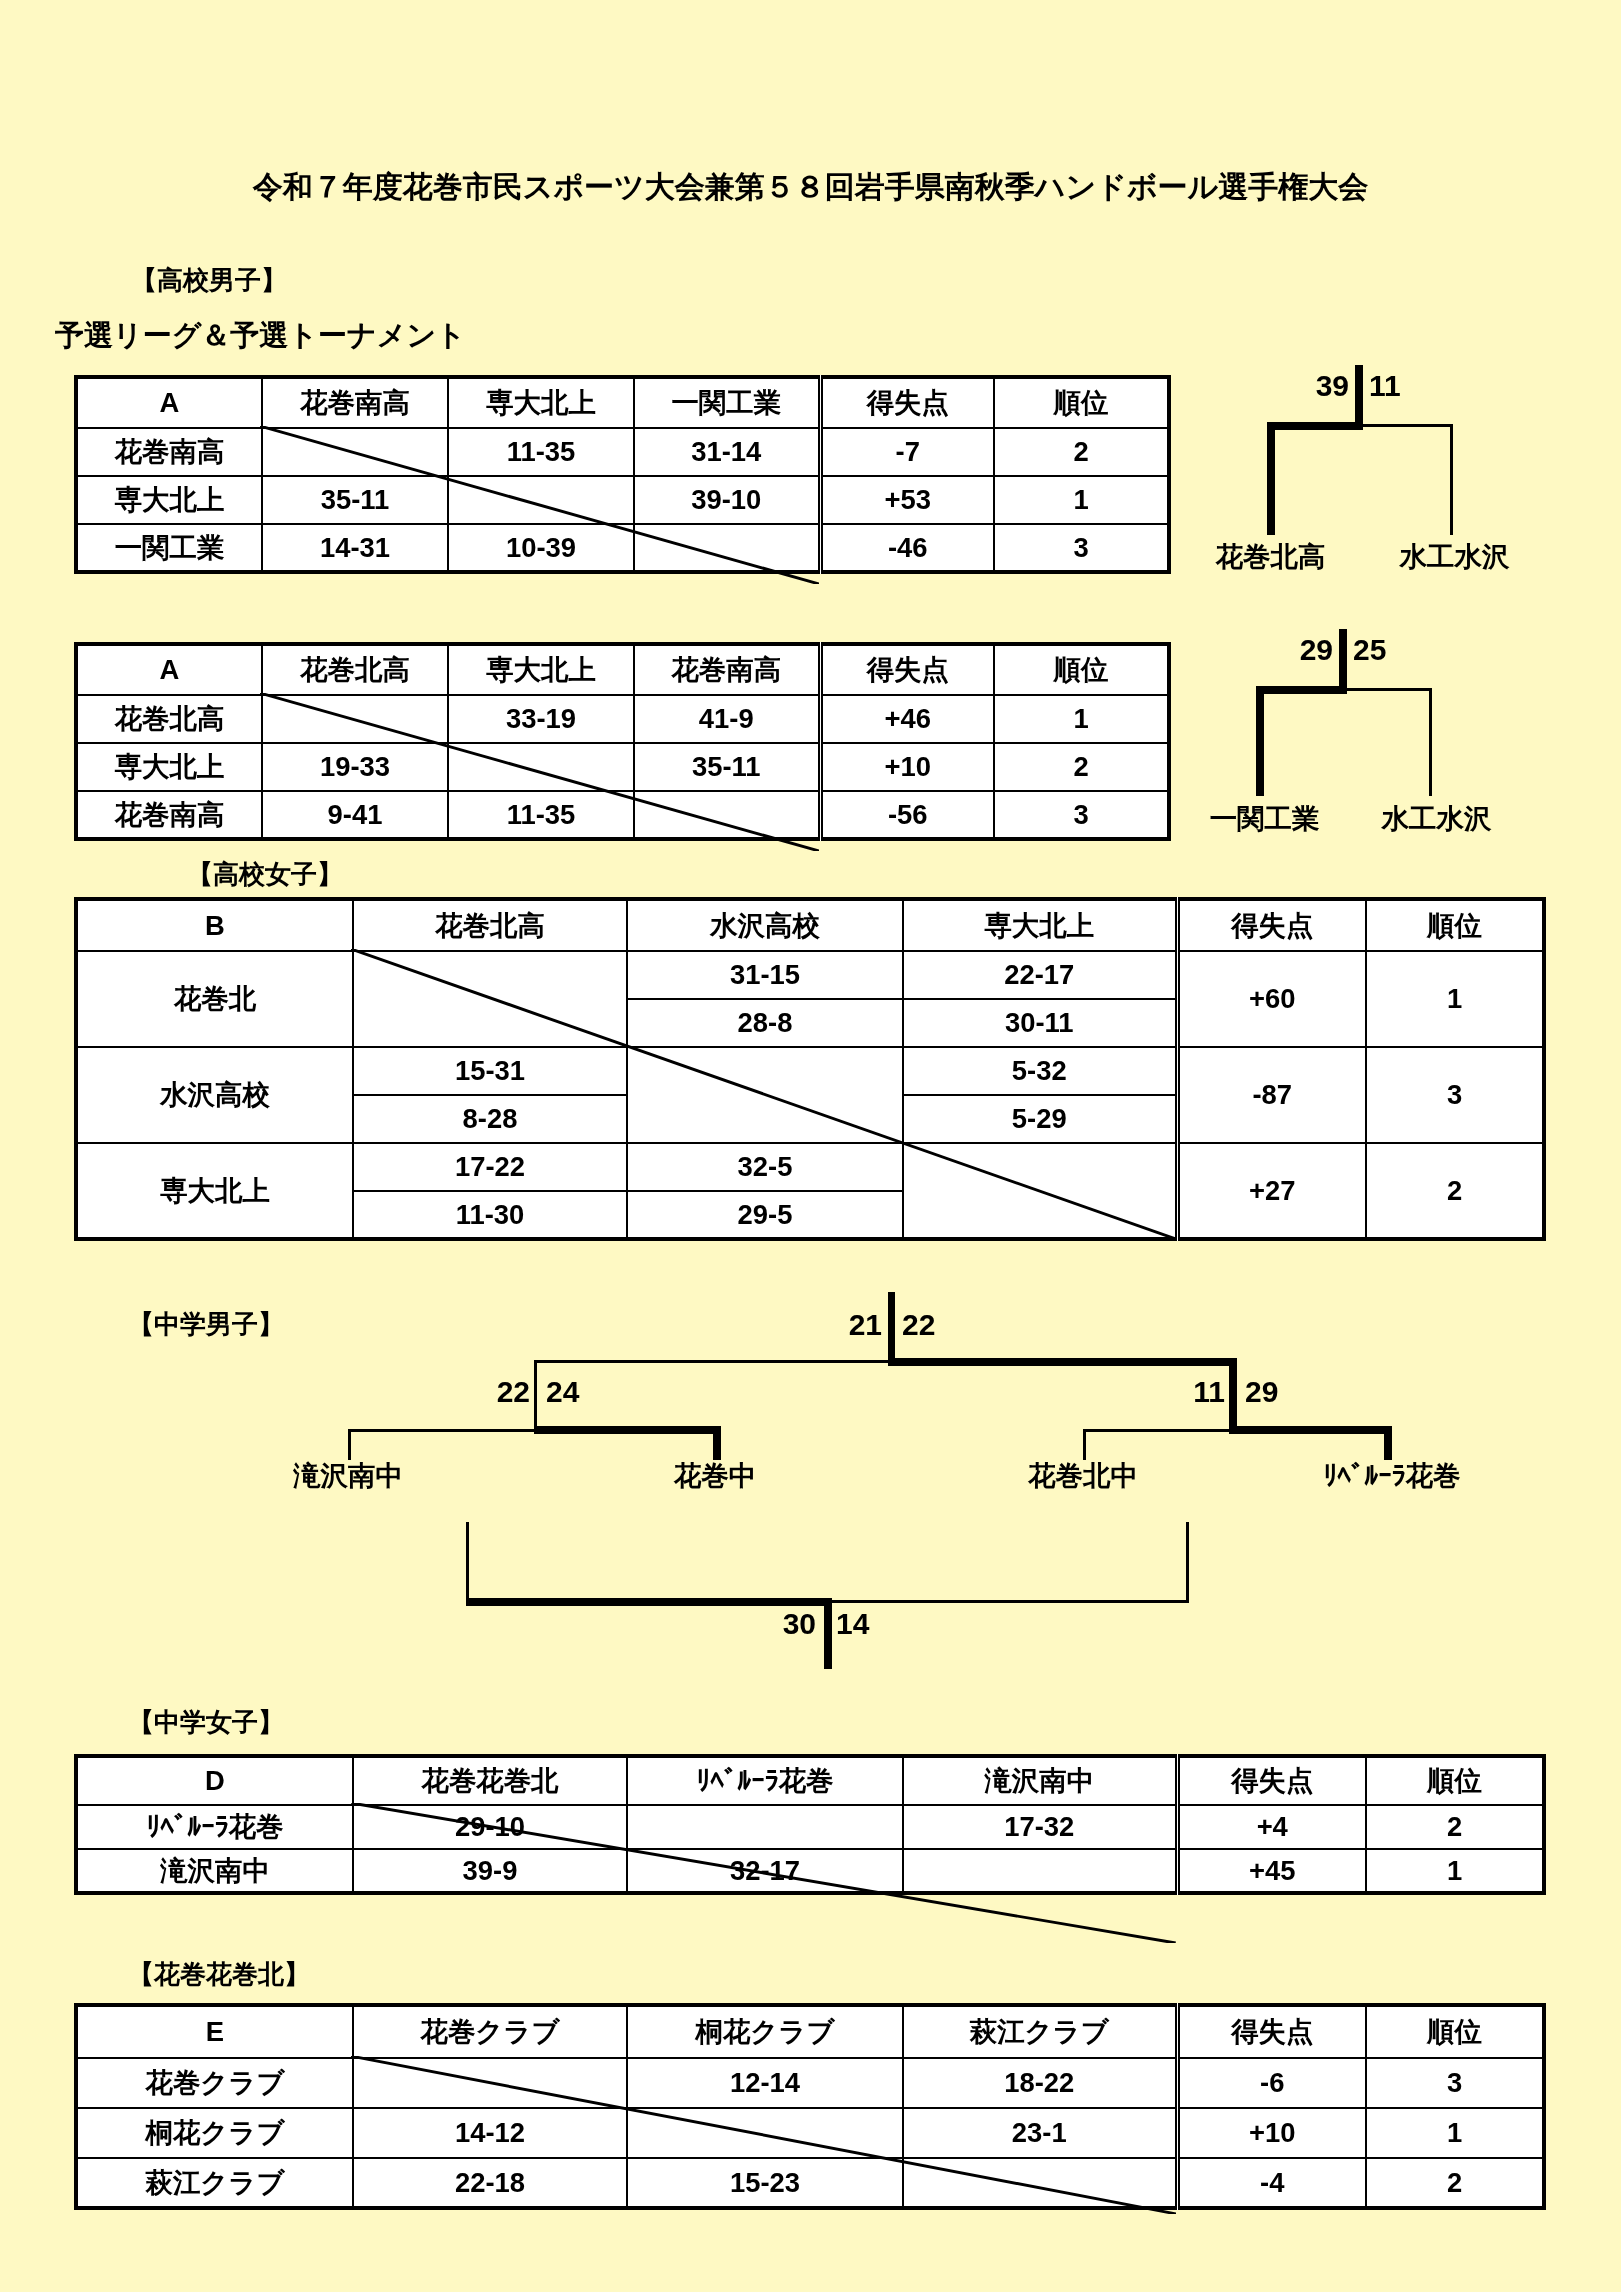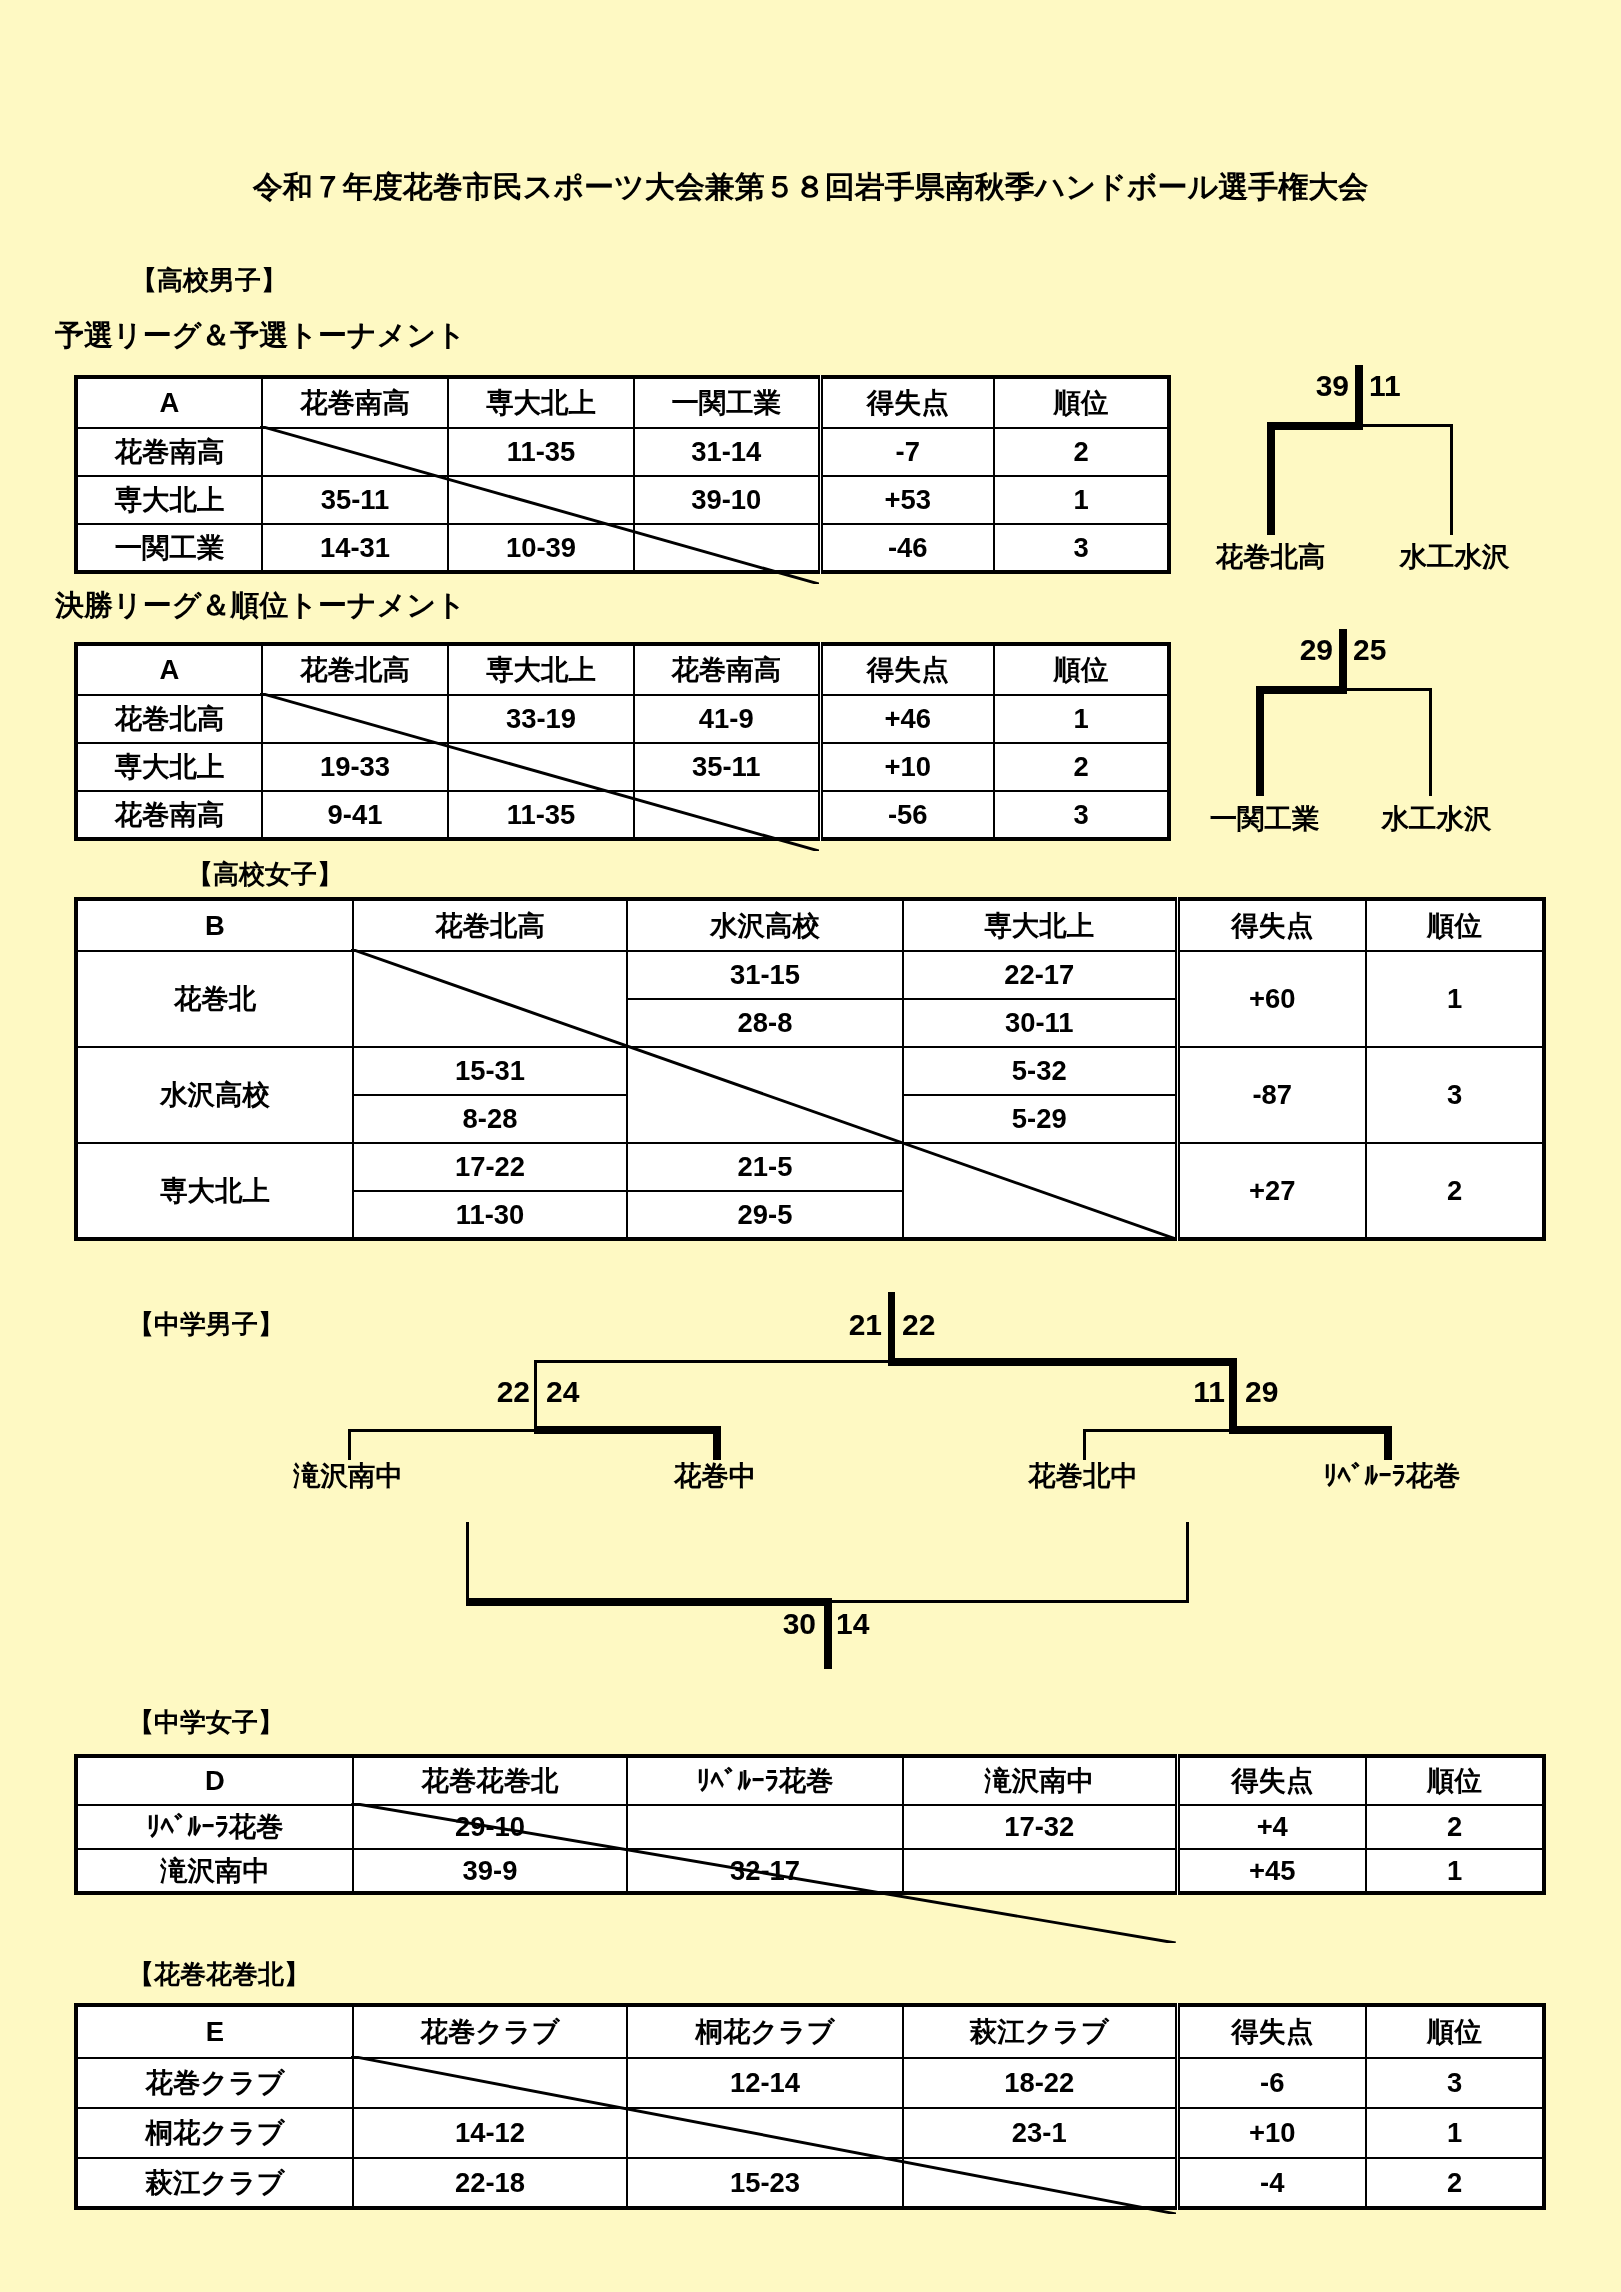"決勝リーグ＆順位トーナメント" div.abs { html: <div>決勝リーグ＆順位トーナメント</div> -> none }
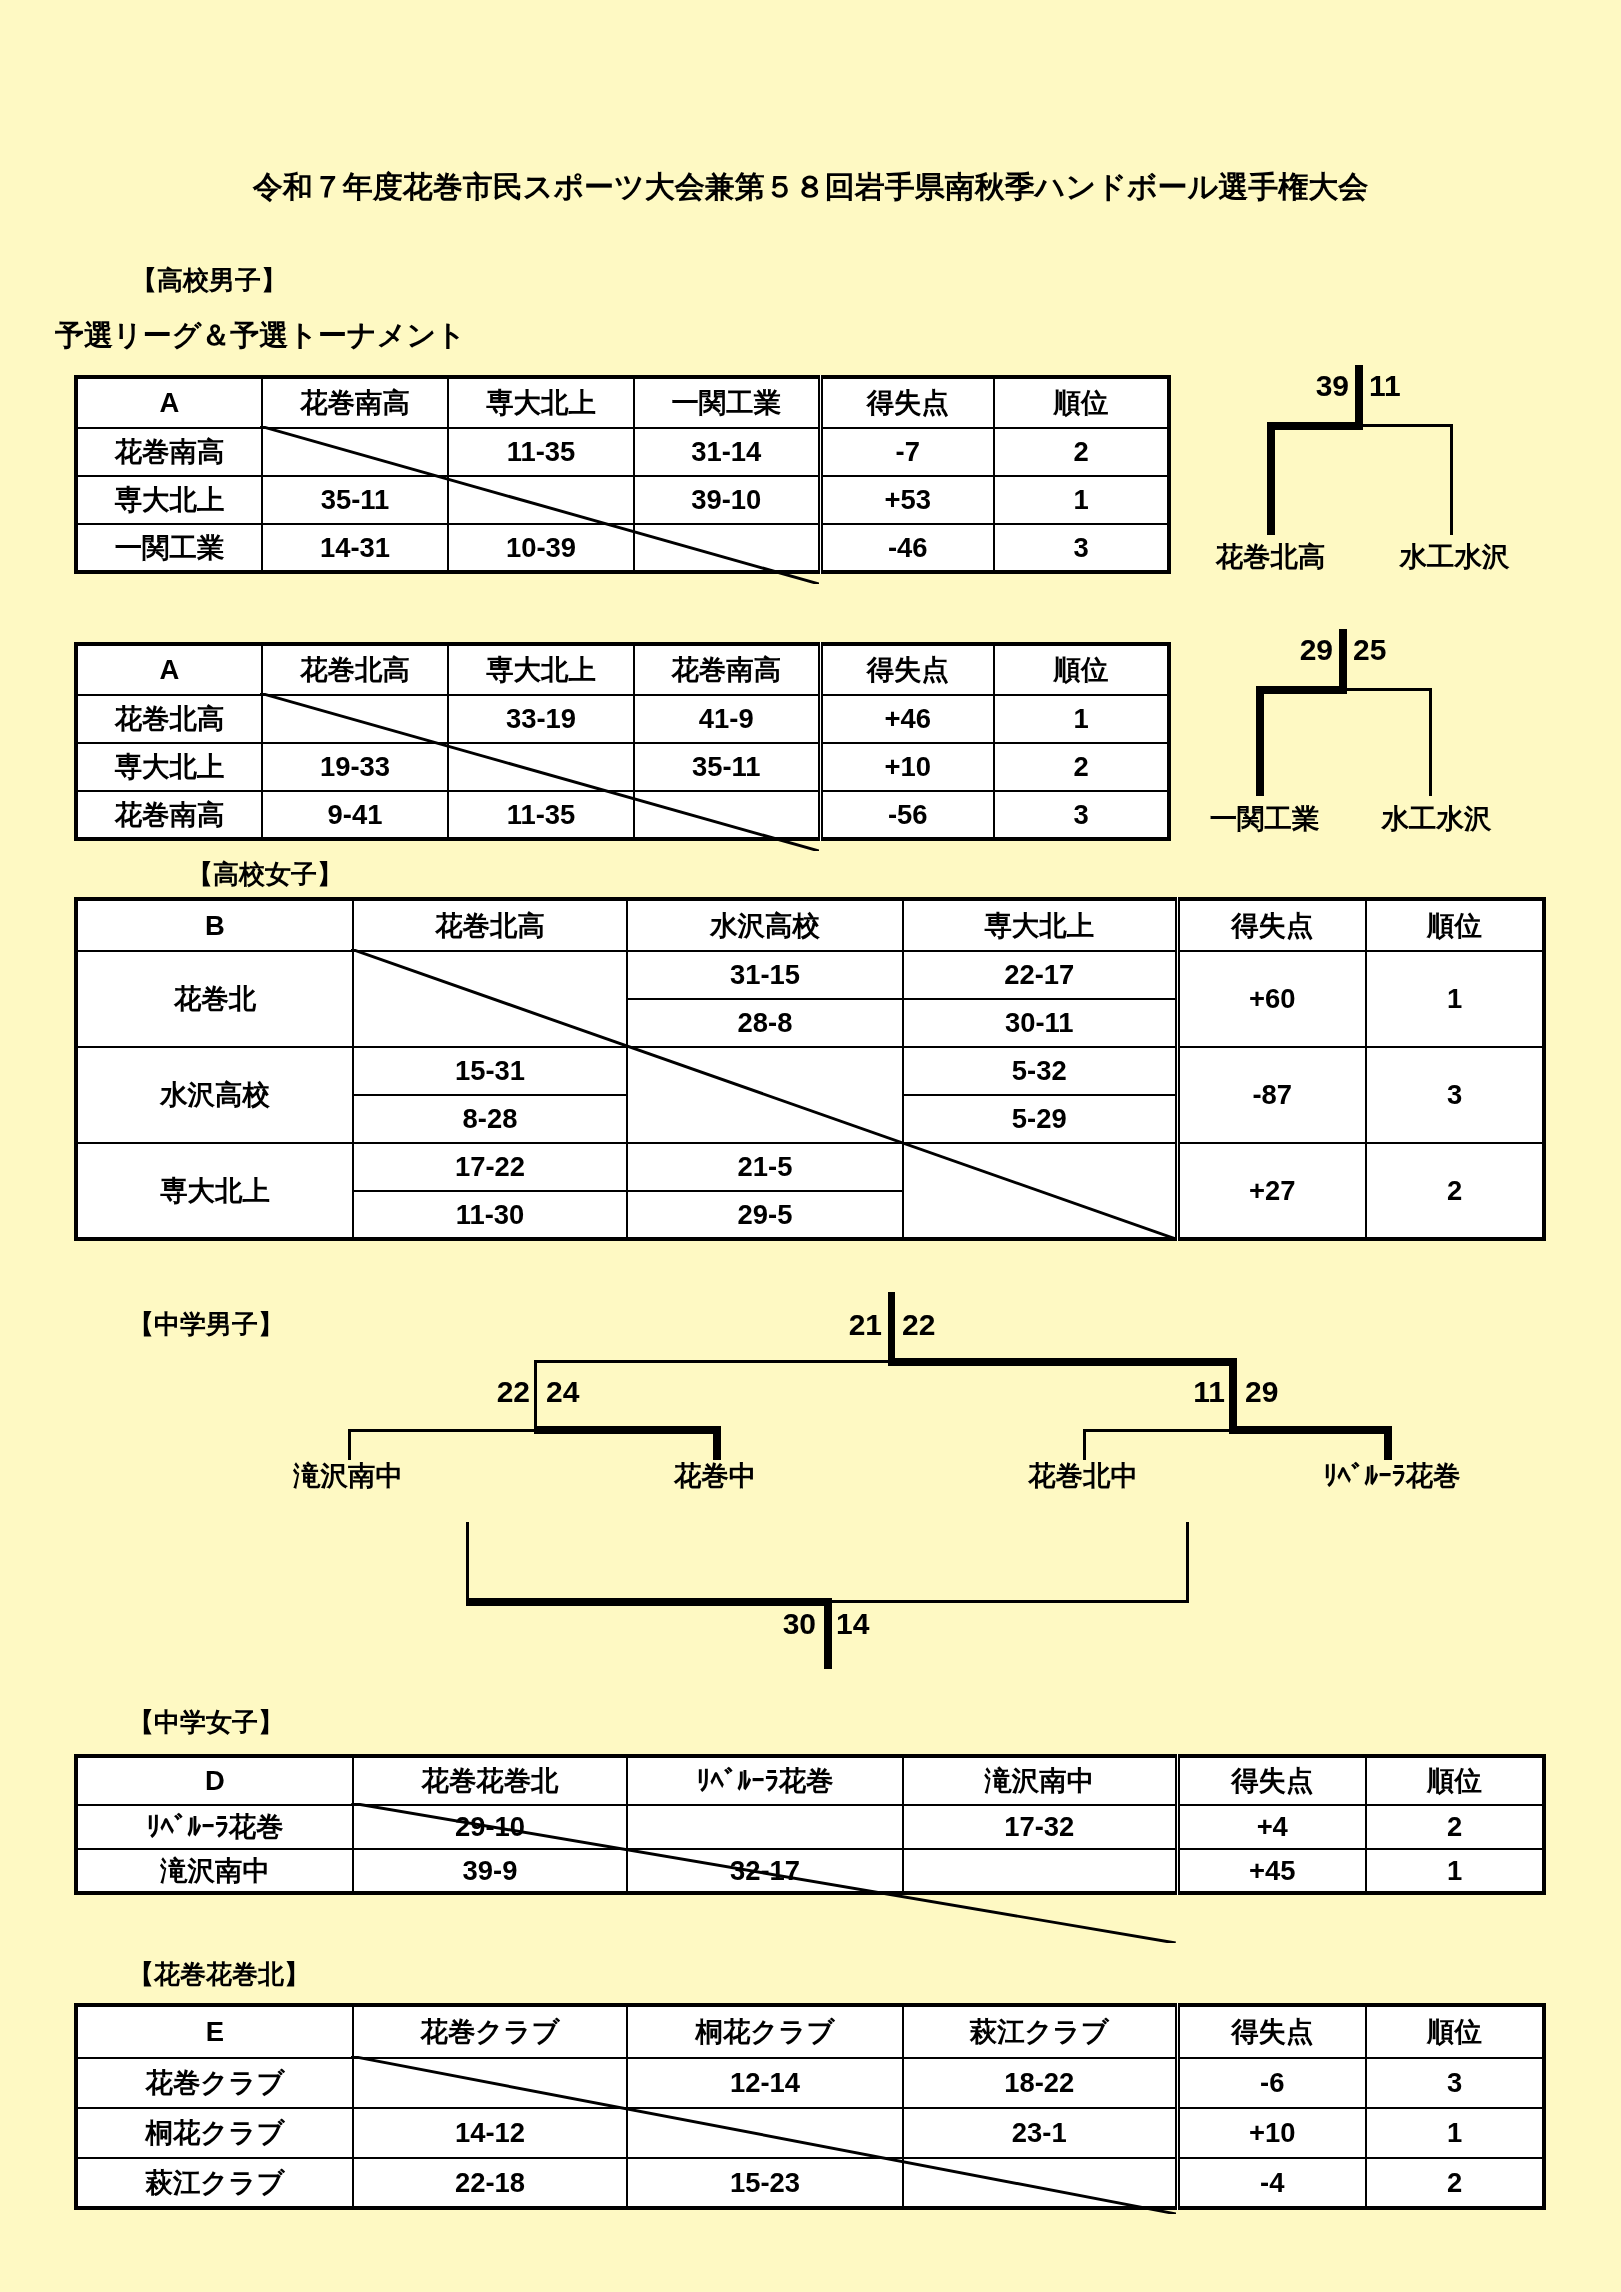"21-5" td { text: 21-5 -> 32-5 }
